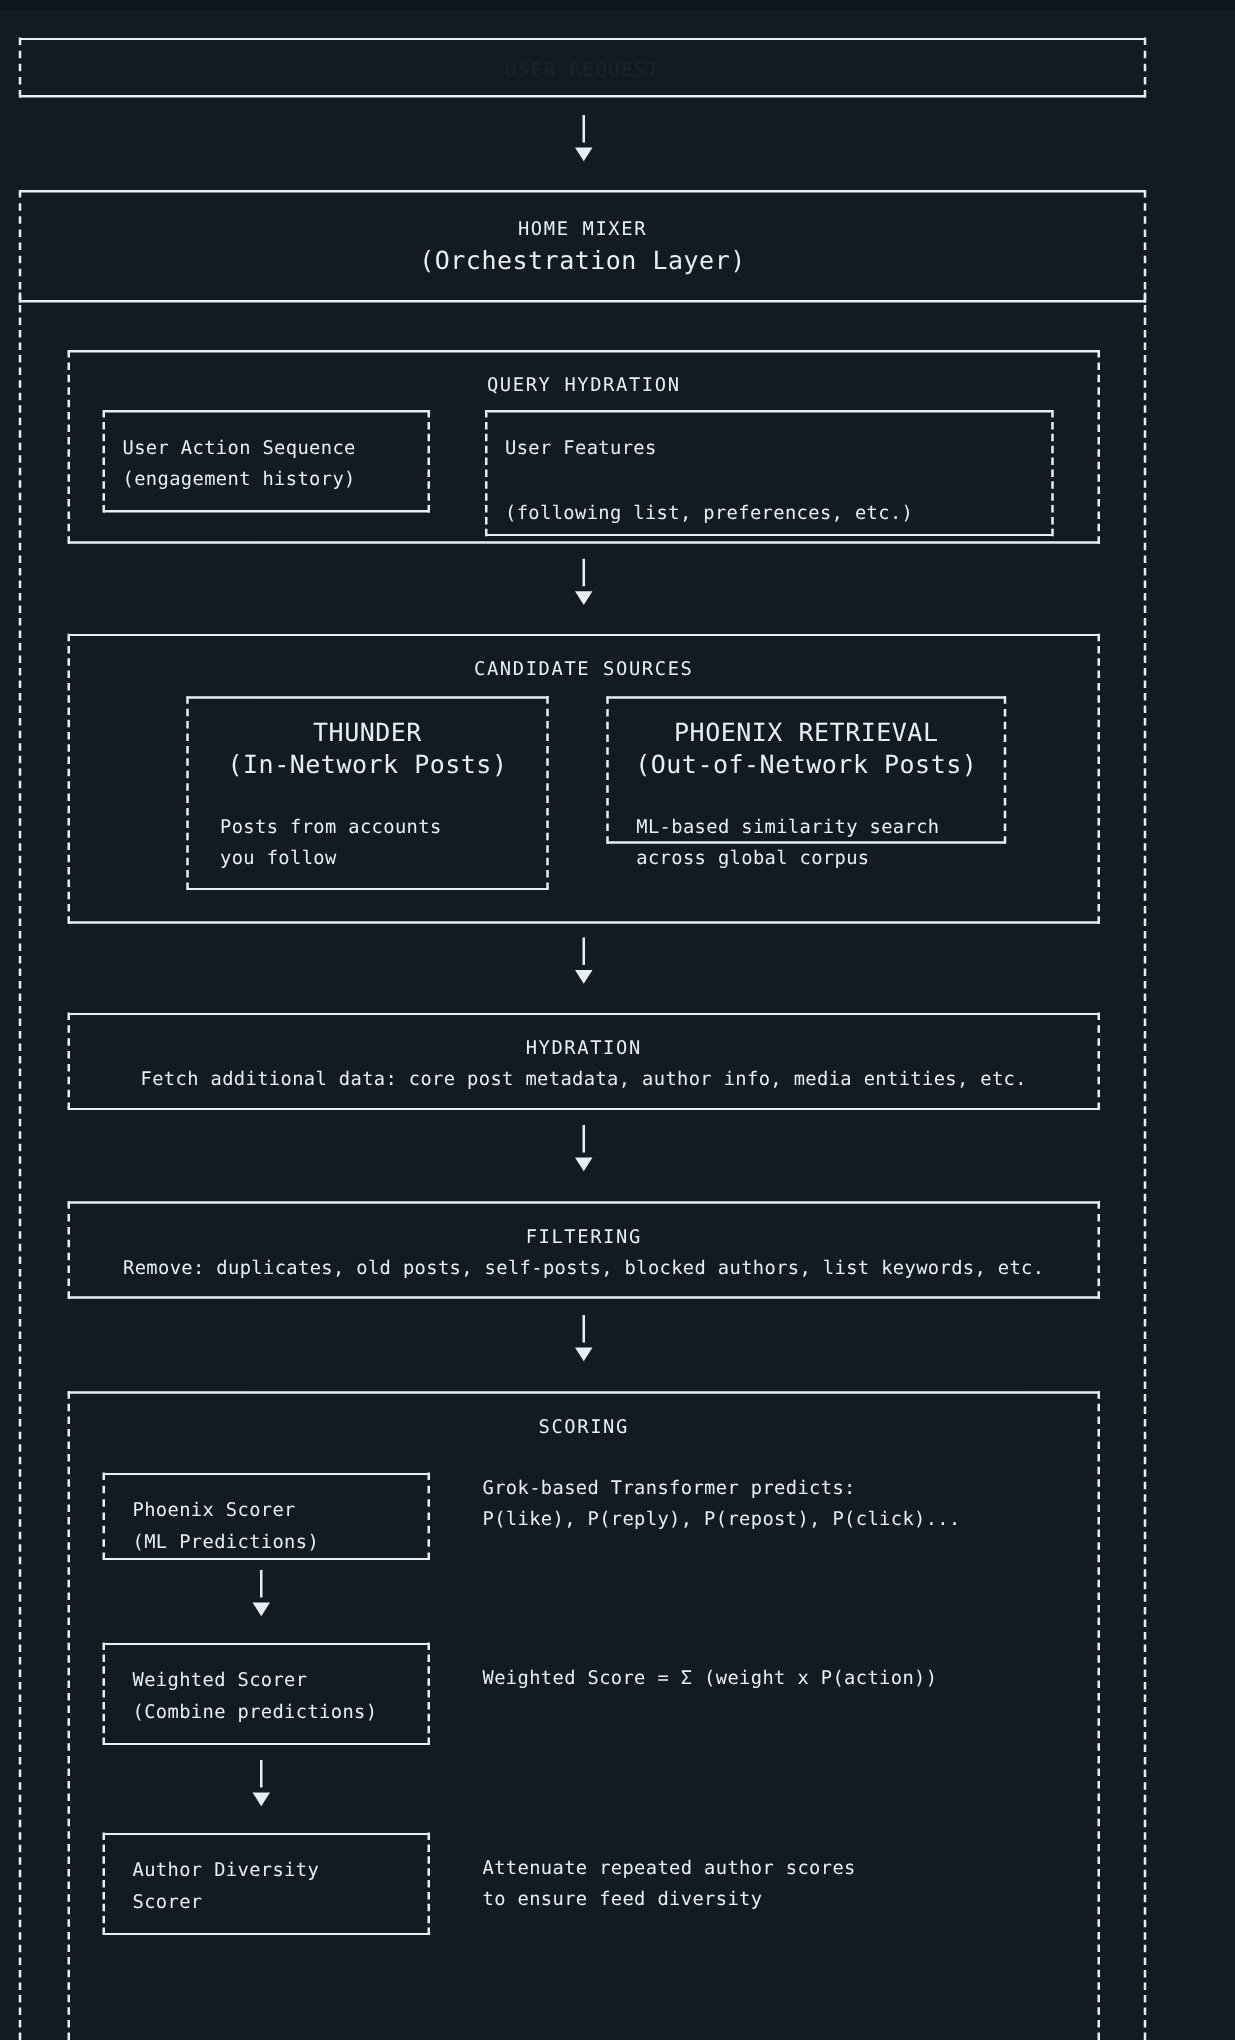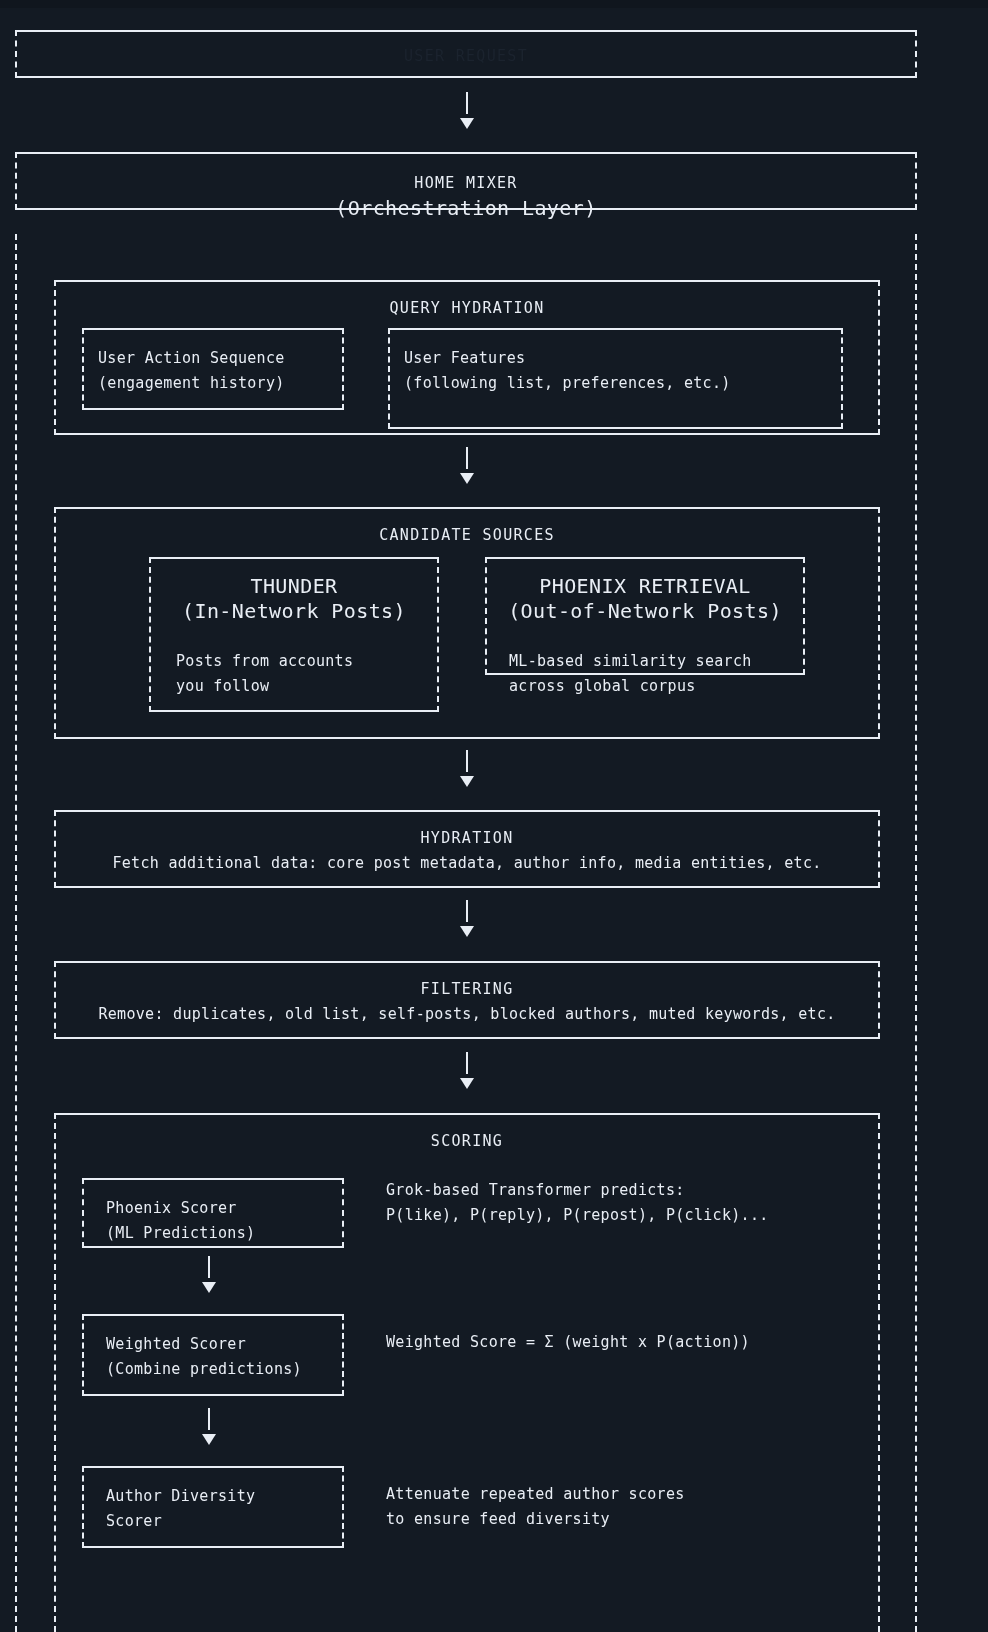"HOME MIXER" div.box { height: 58px -> 90px }
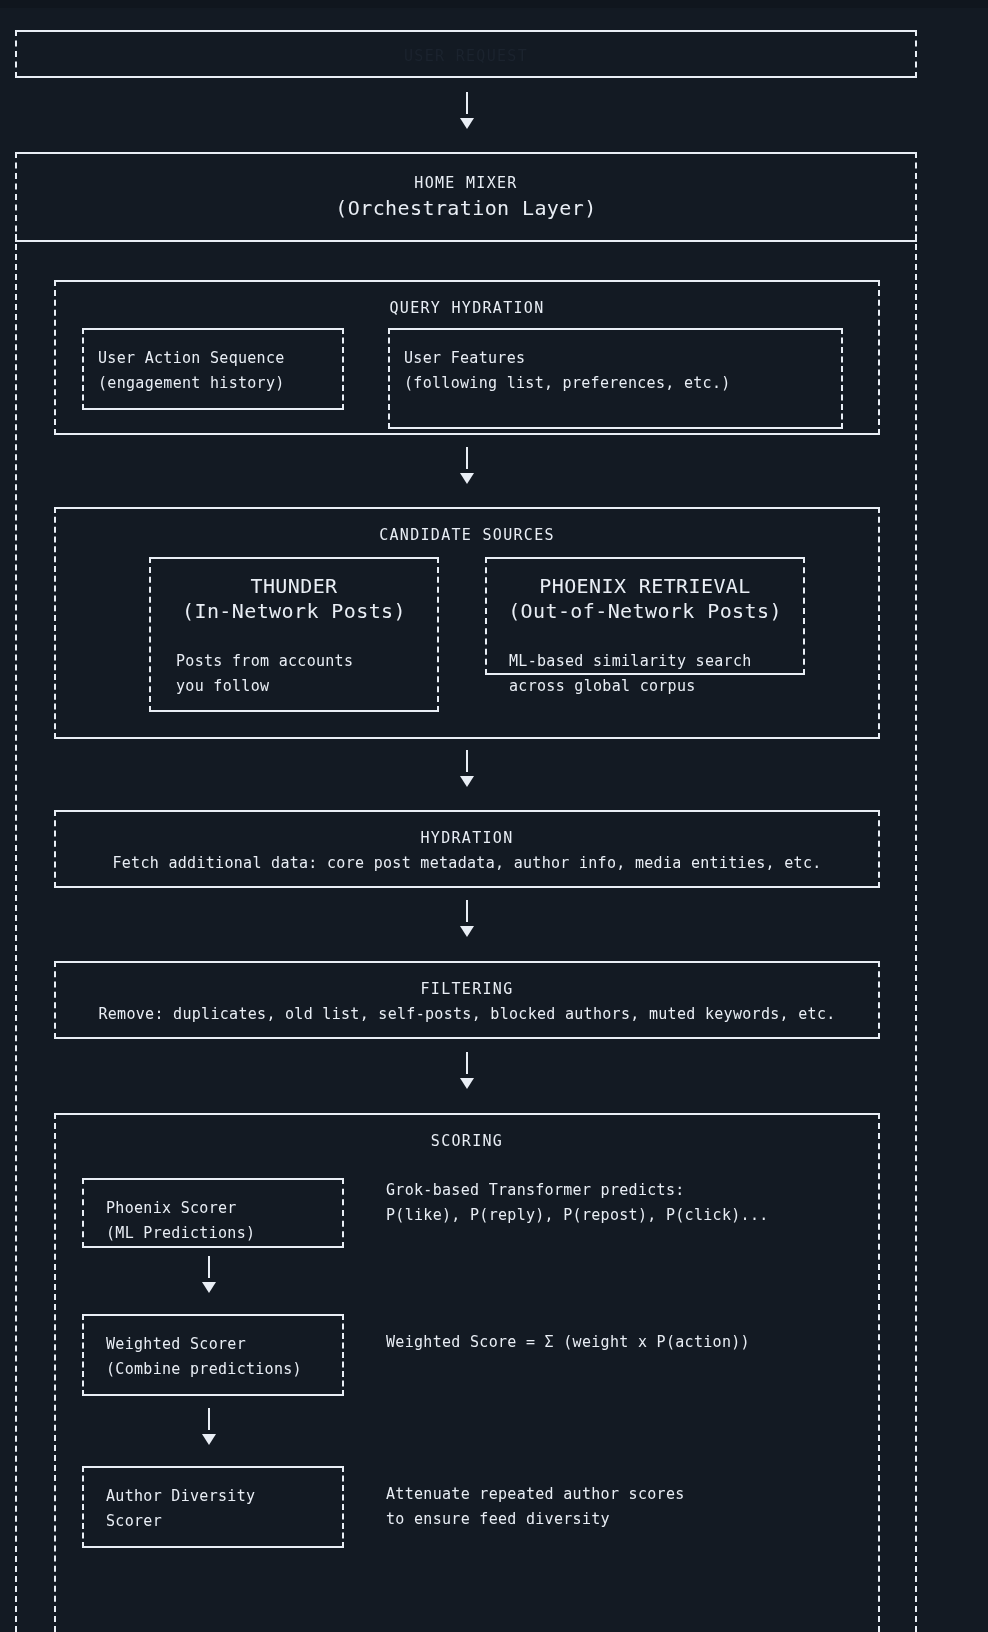"(following list, preferences, etc.)" div.left-line { margin-top: none -> 27px }
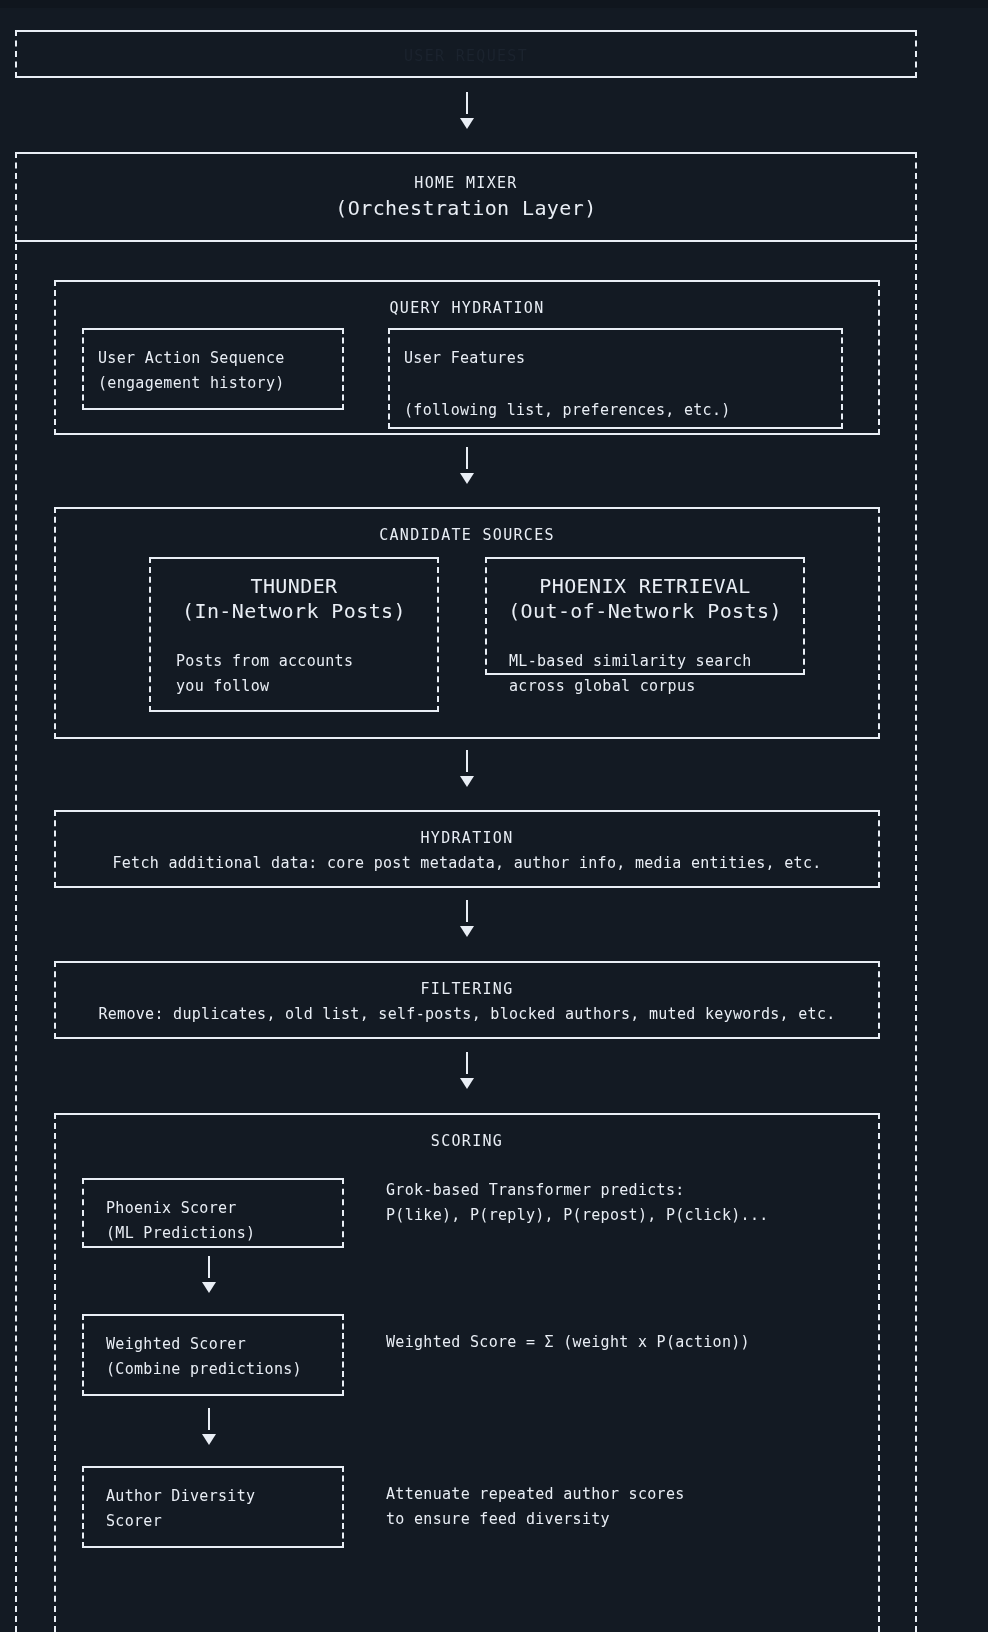"Remove: duplicates, old list," div.body-line { text: list, self-posts, blocked authors, muted -> posts, self-posts, blocked authors, list }
